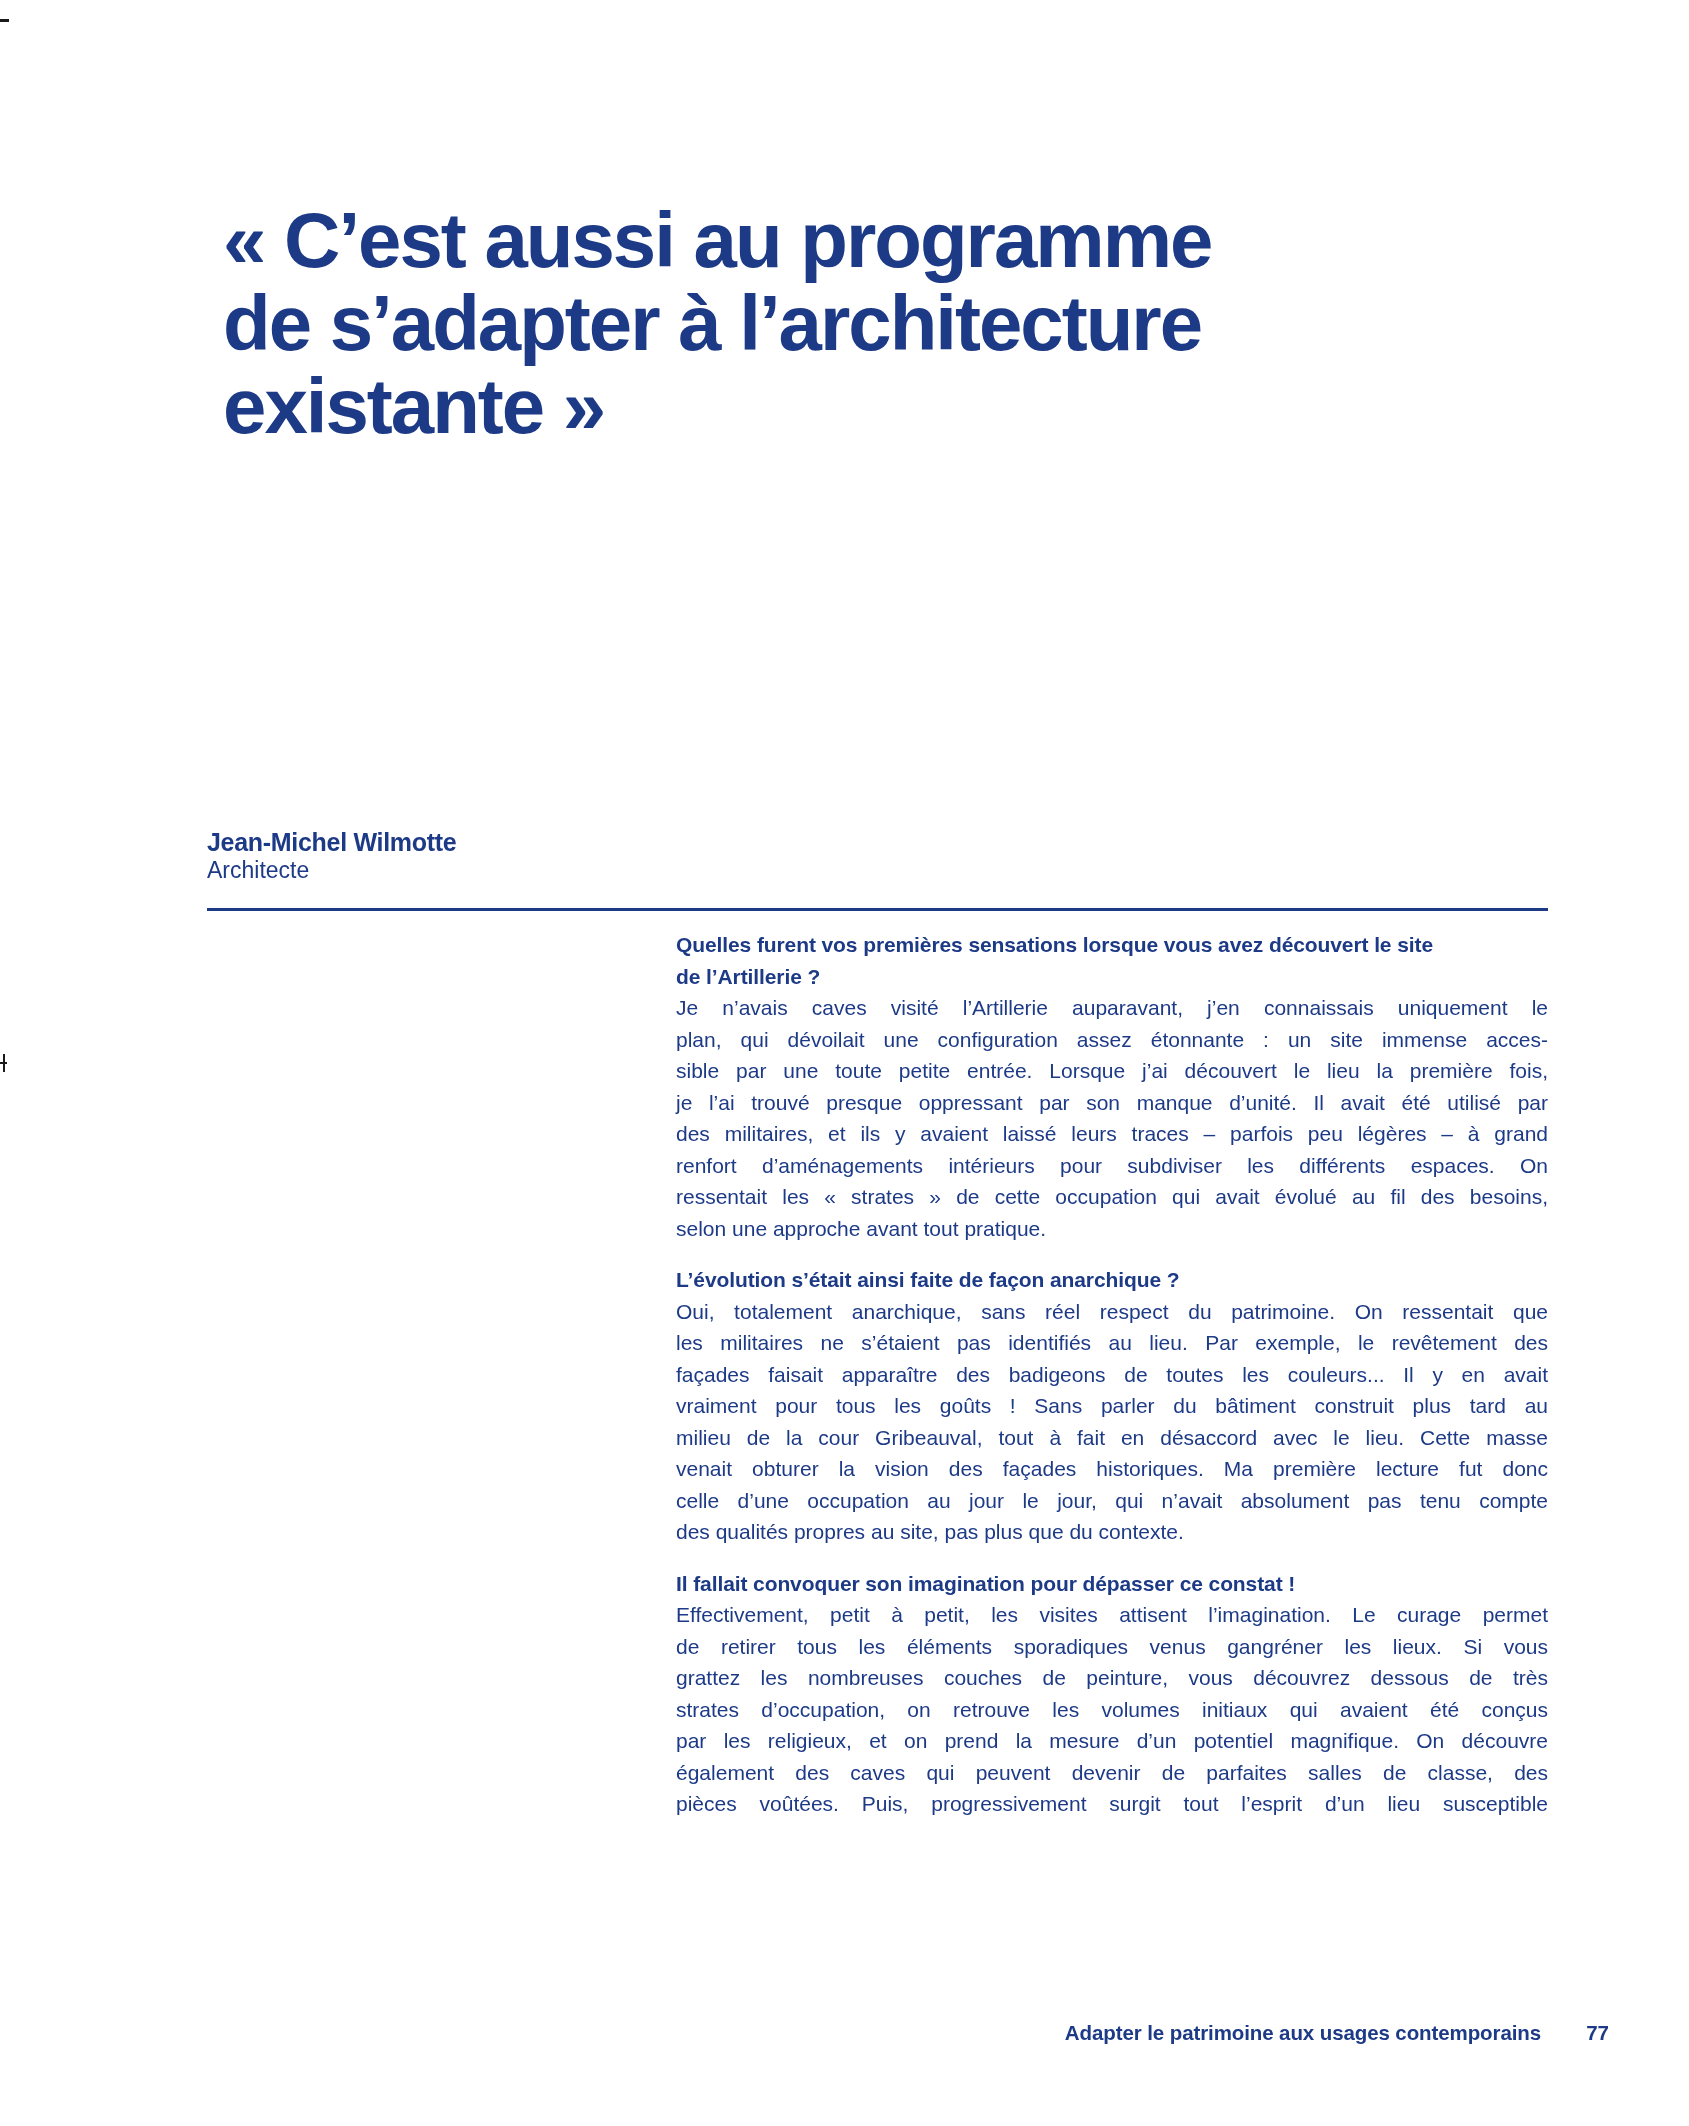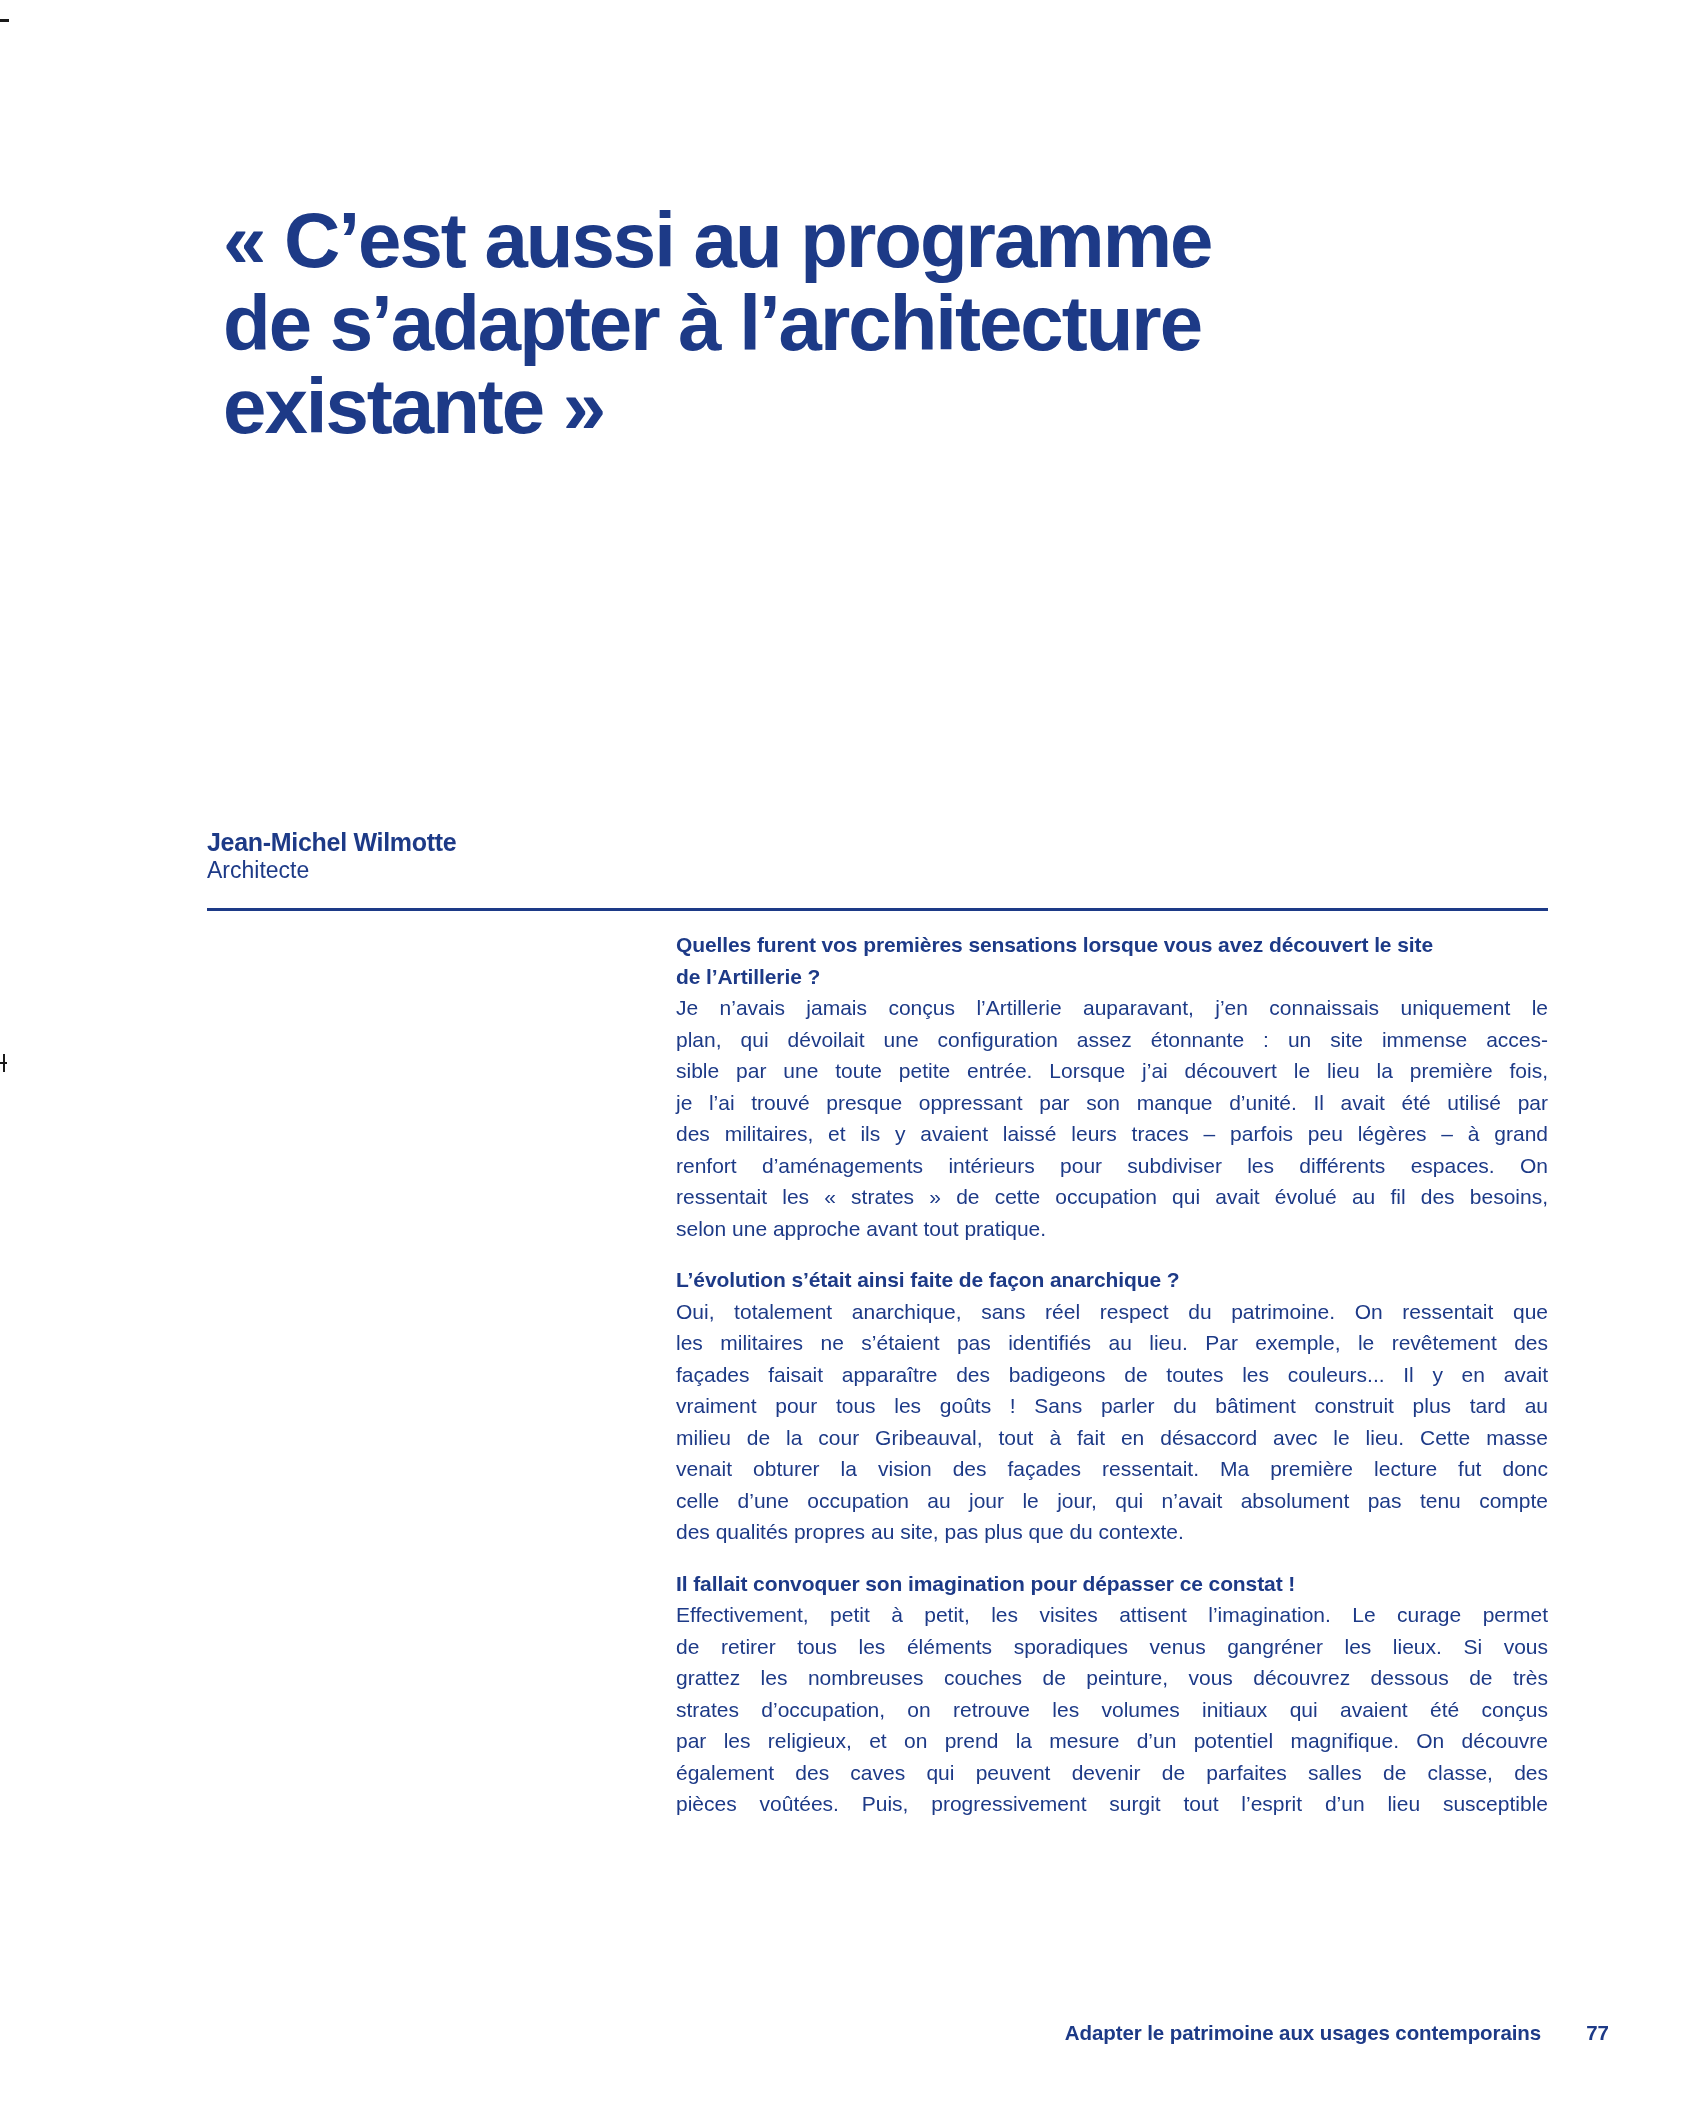"Je n’avais jamais conçus l’Artillerie" div.aline { text: jamais conçus -> caves visité }
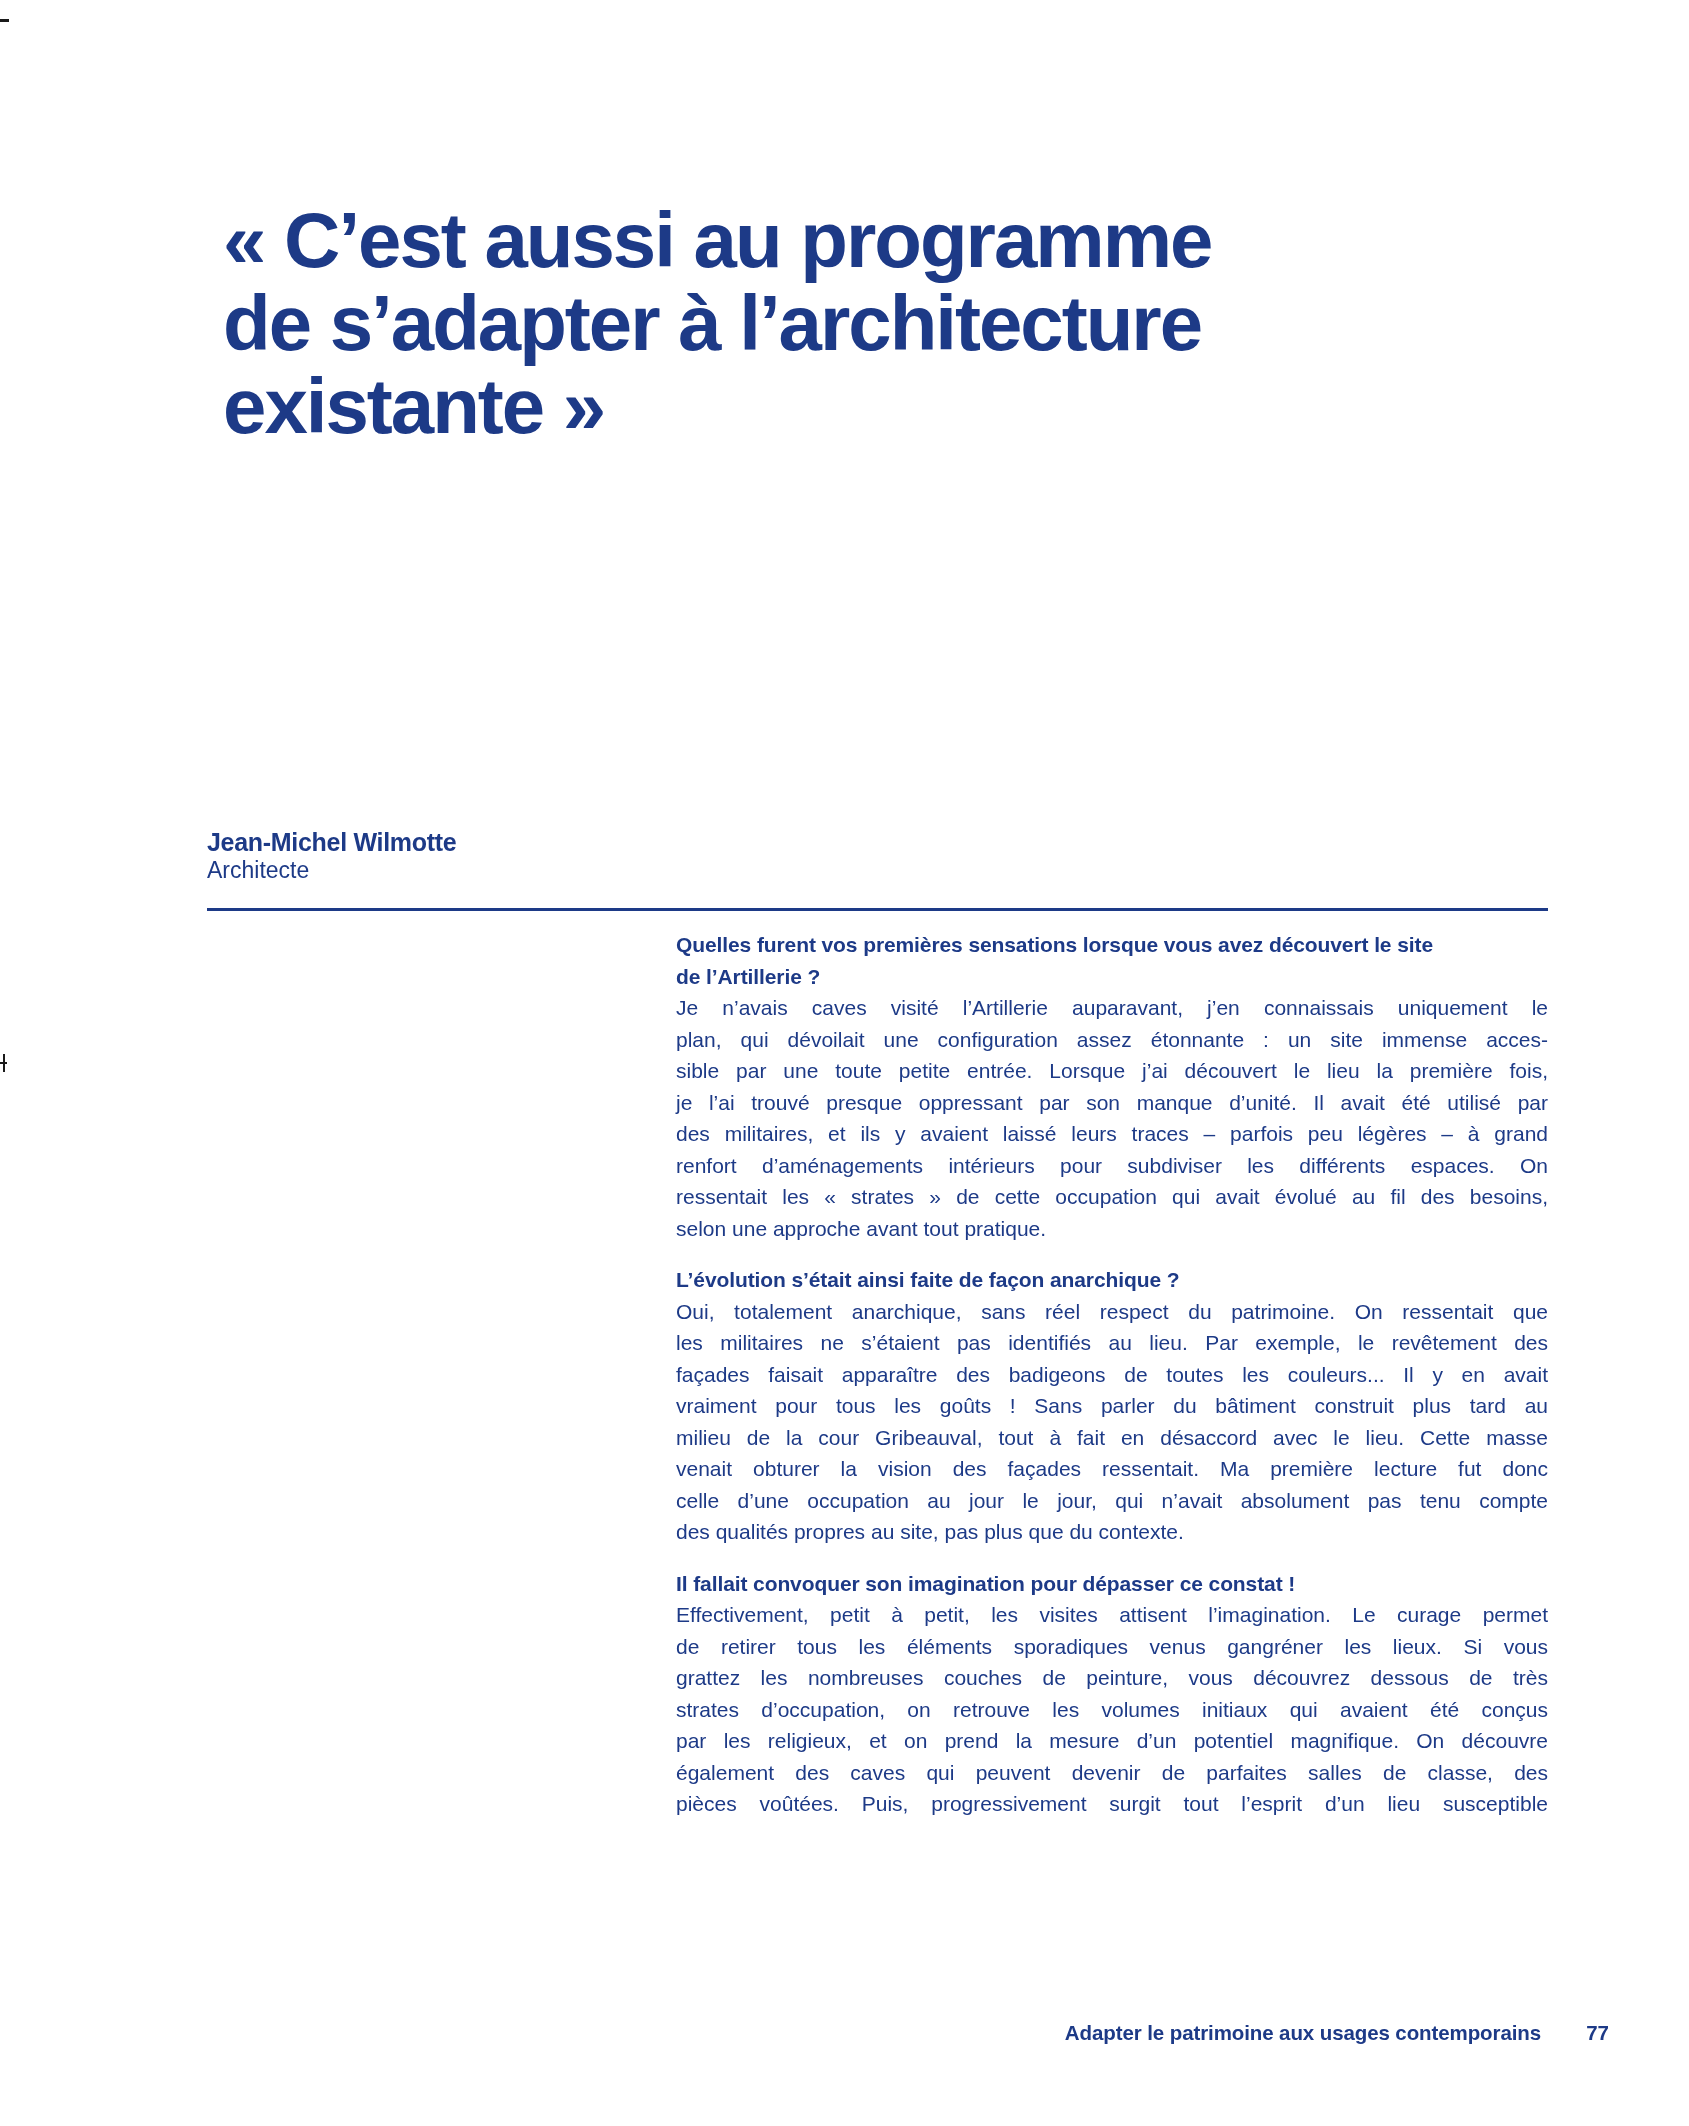"venait obturer la vision des" div.aline { text: ressentait -> historiques }
